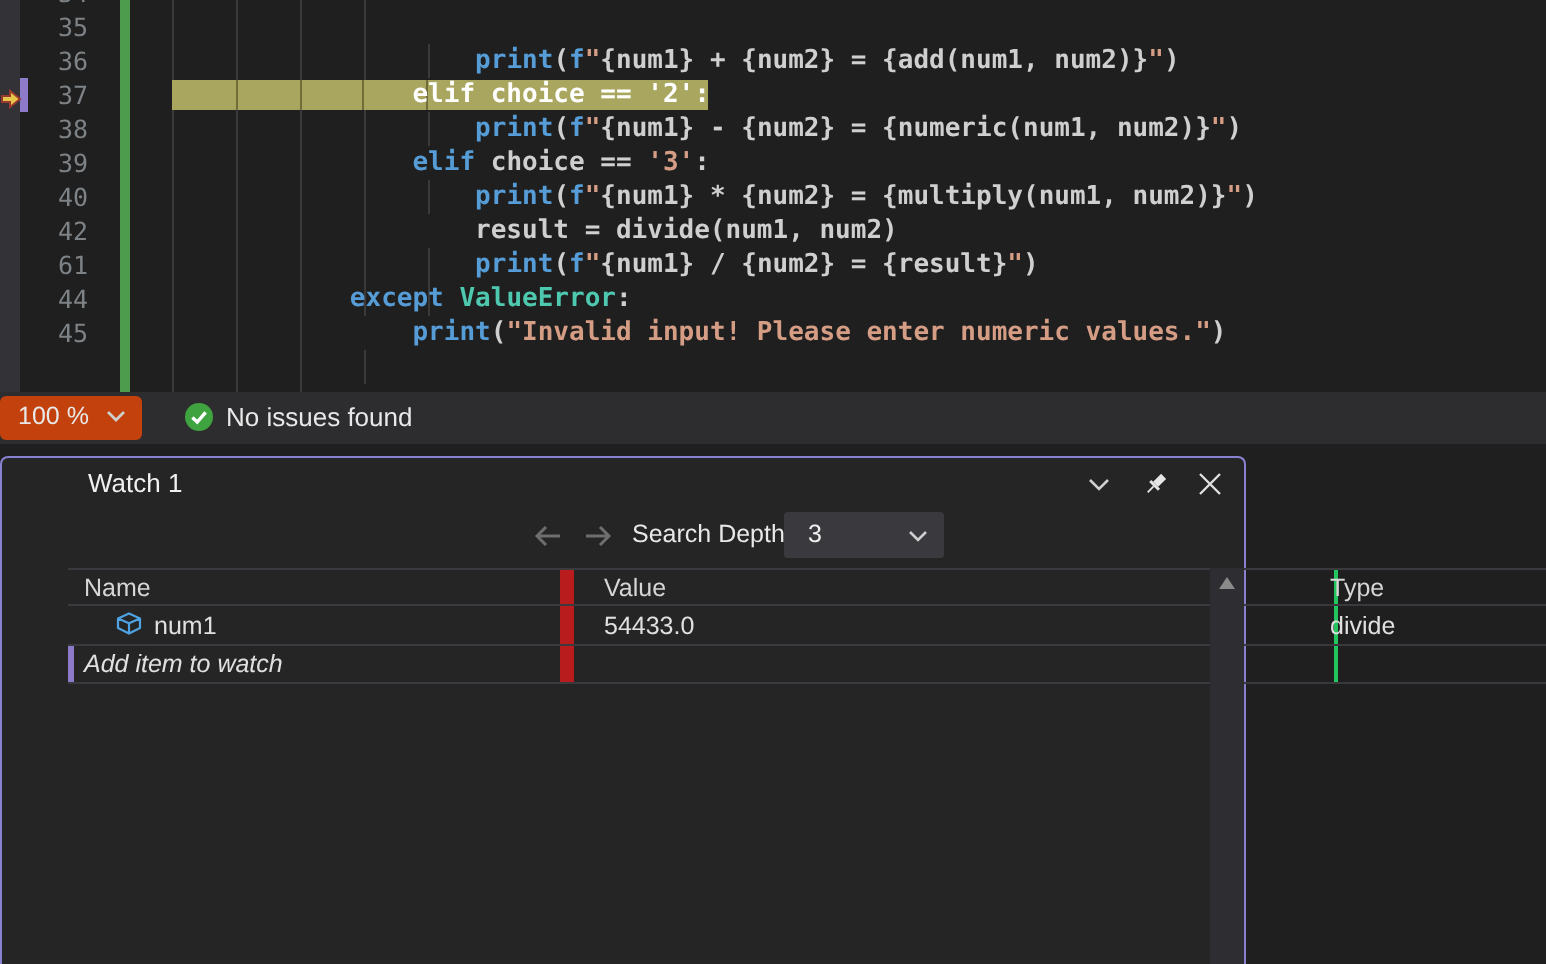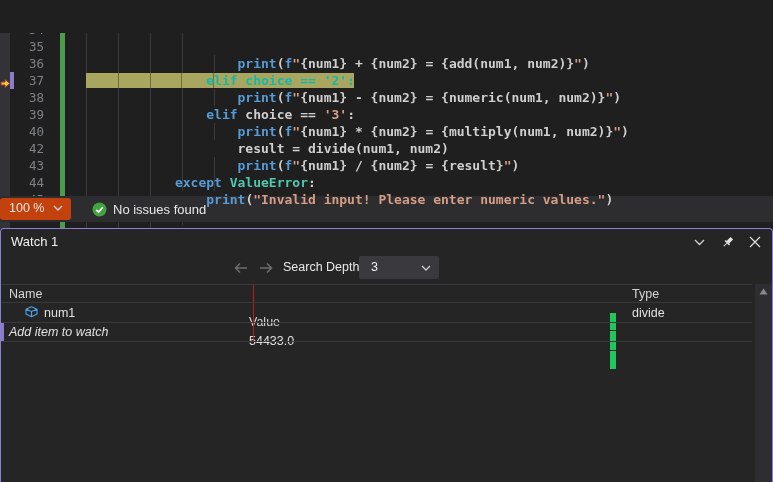"35" .editor { margin-top: 33px -> none }
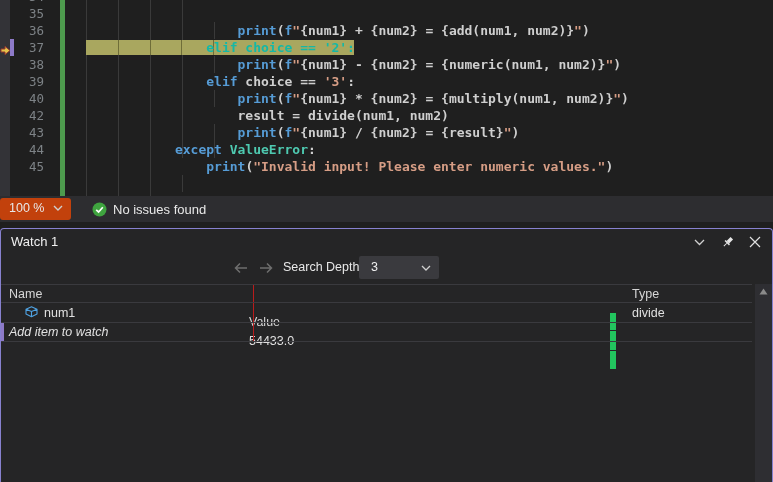"elif choice == '2':" .tok-d { color: #14b8a6 -> #ffffff }
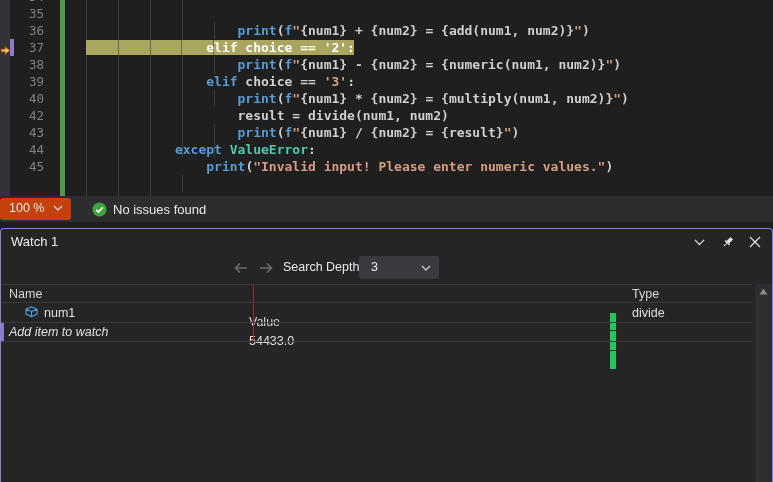"43" span.ln { text: 43 -> 61 }
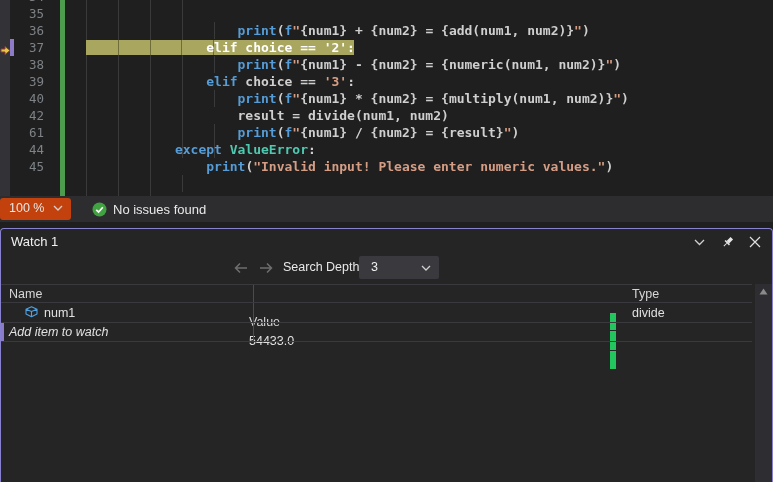"Watch 1" .watch { padding-left: none -> 33px; width: 773px -> 623px }
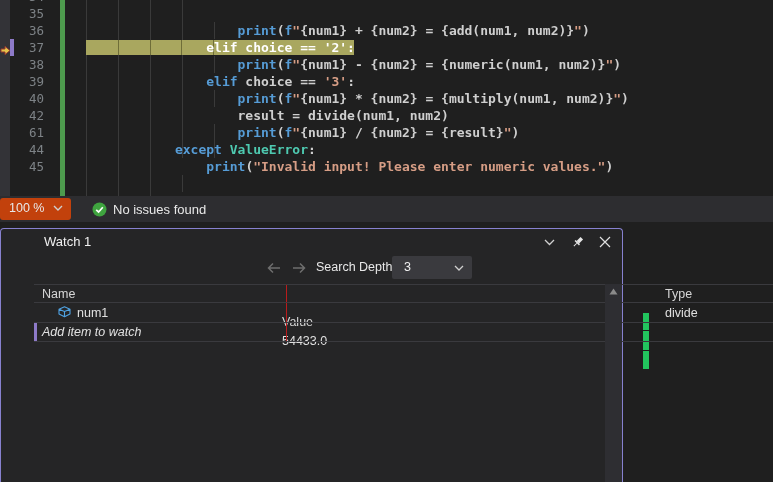"Name" .c-name { border-right: 1px solid #b91c1c -> 7px solid #b91c1c }
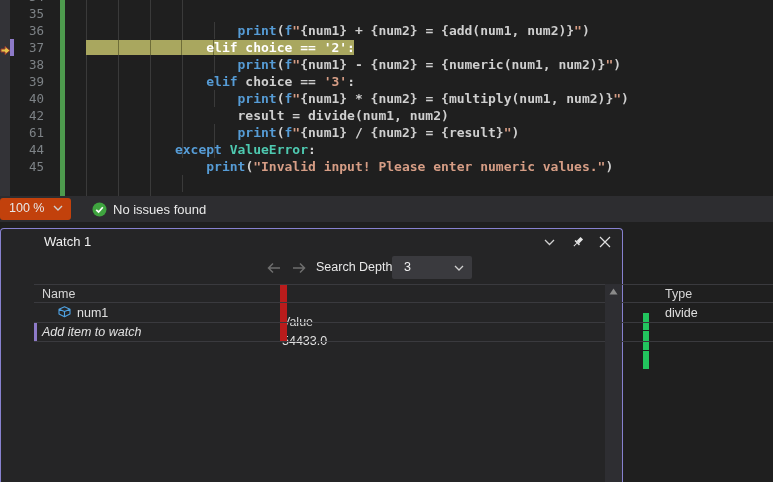"Value" .c-value { border-right: 6px solid #22c55e -> 2px solid #22c55e; left: 243px -> 263px; margin-top: 28px -> none }
